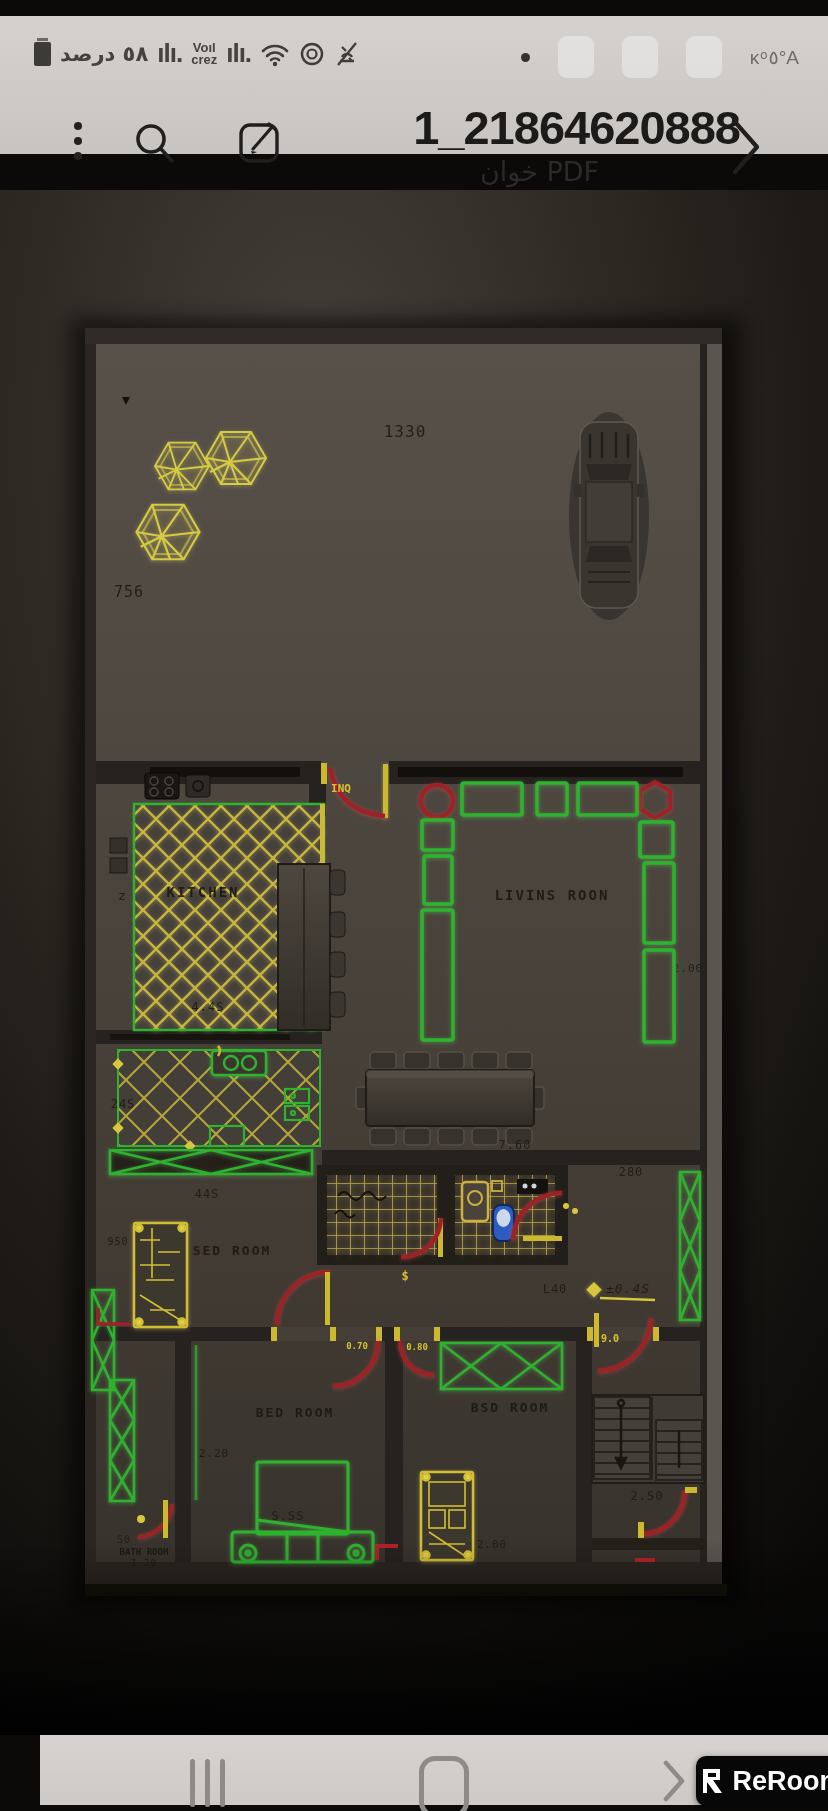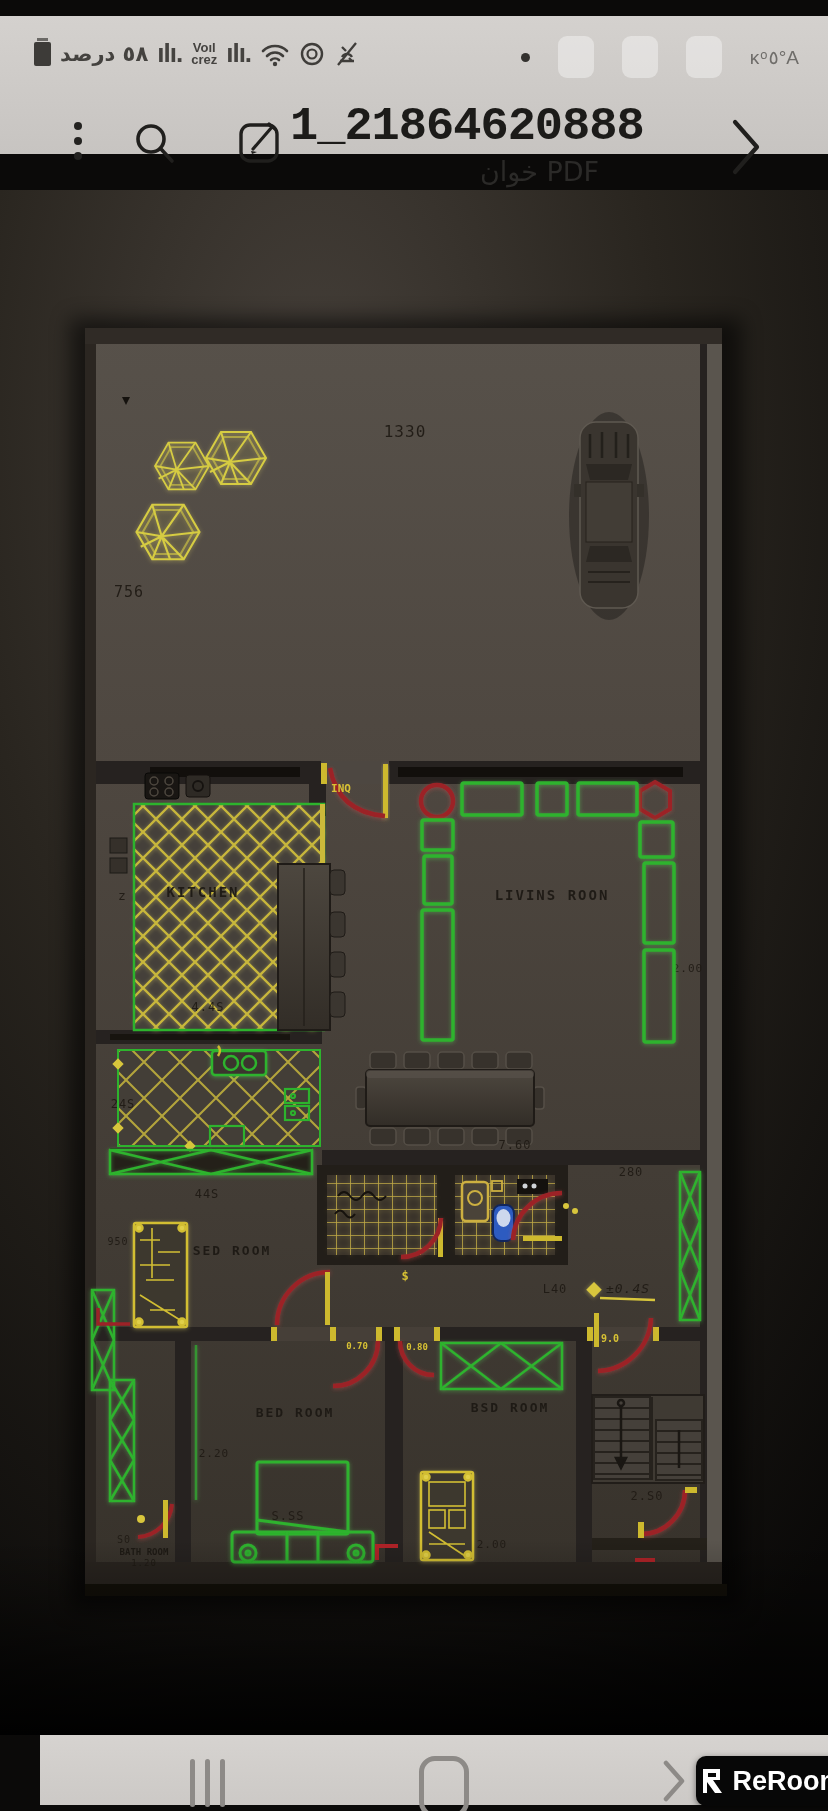"1_21864620888" .hdr-title { font-family: Liberation Mono, monospace -> none; text-align: left -> right }
